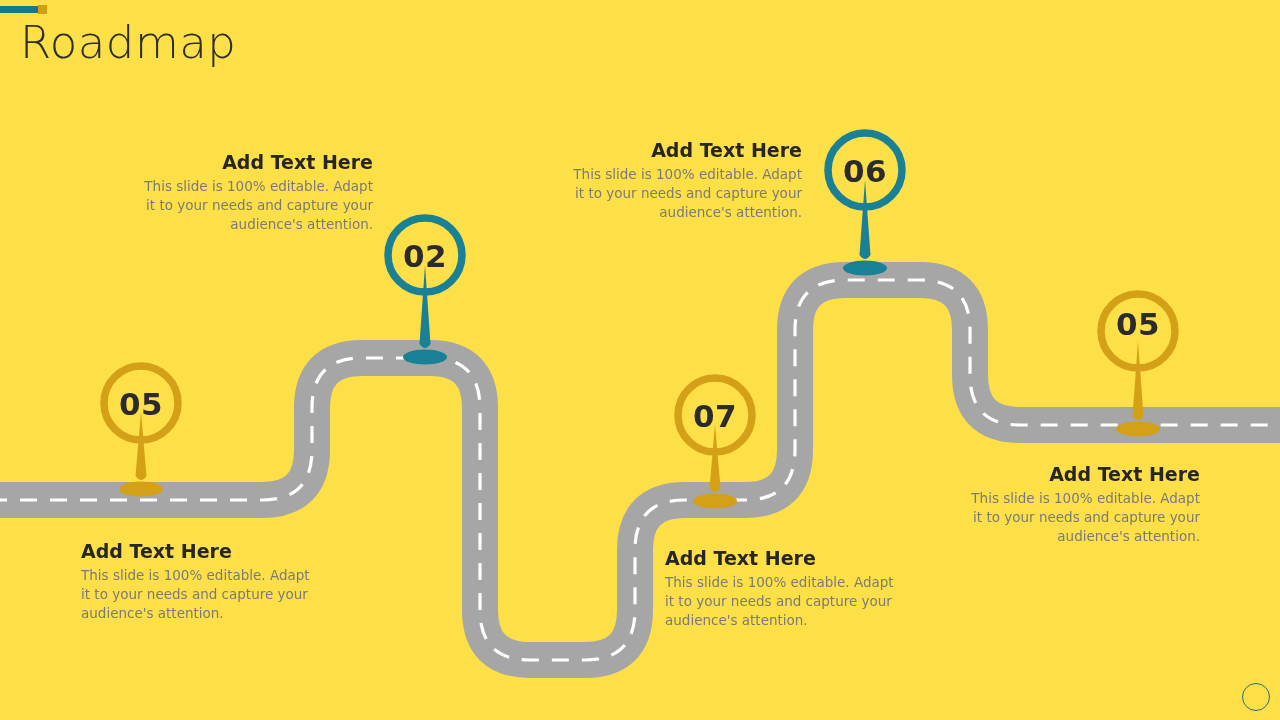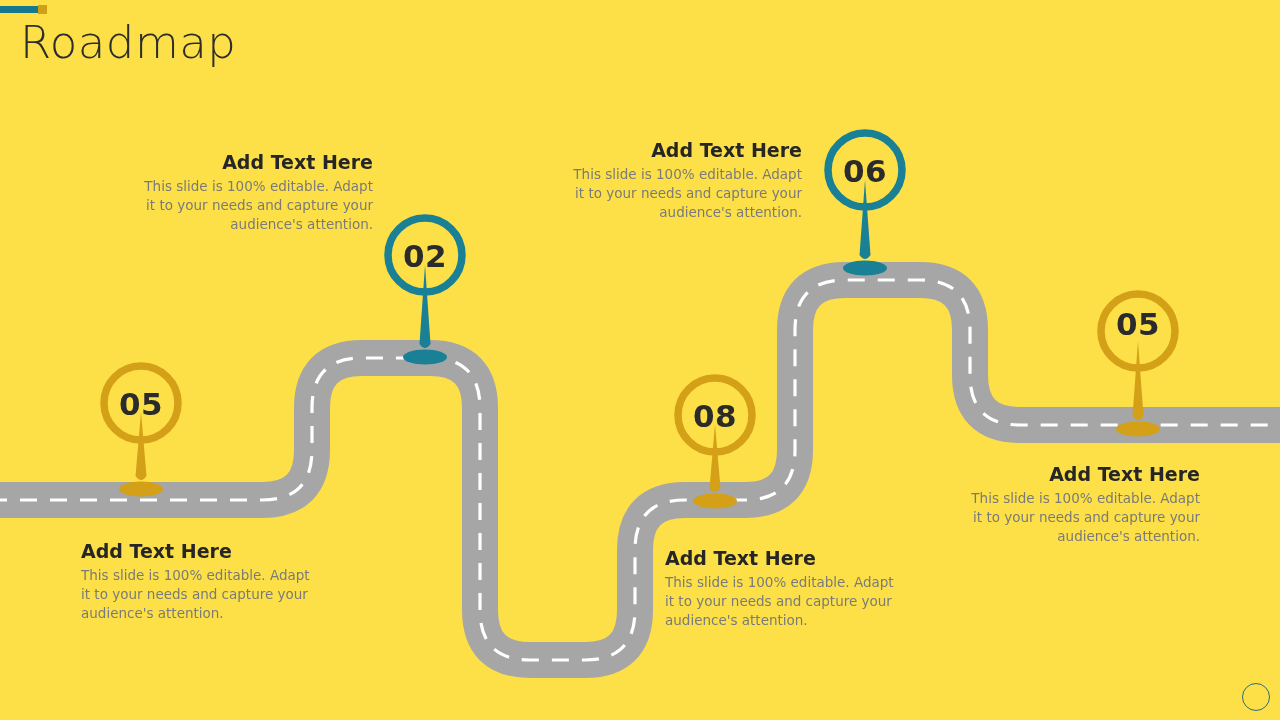"08" div.pin-num { text: 08 -> 07 }
